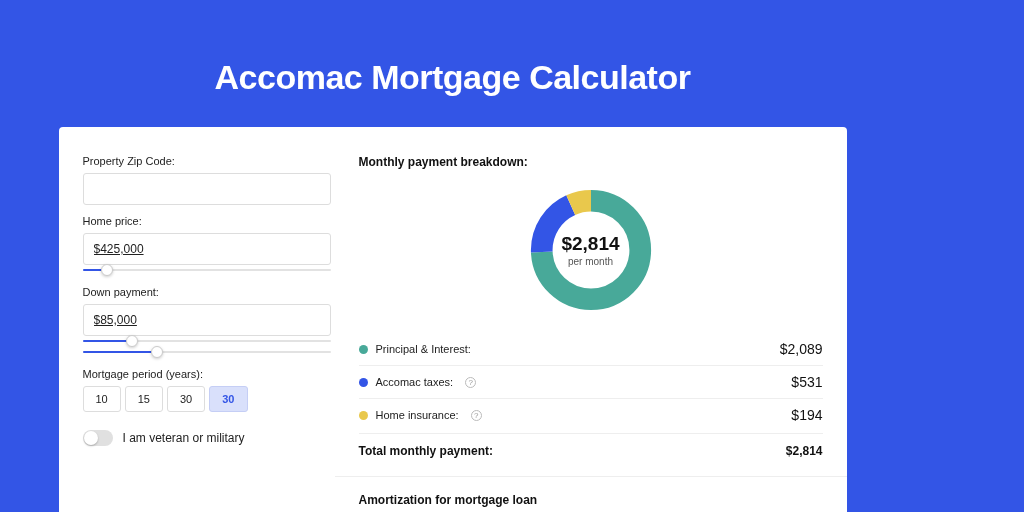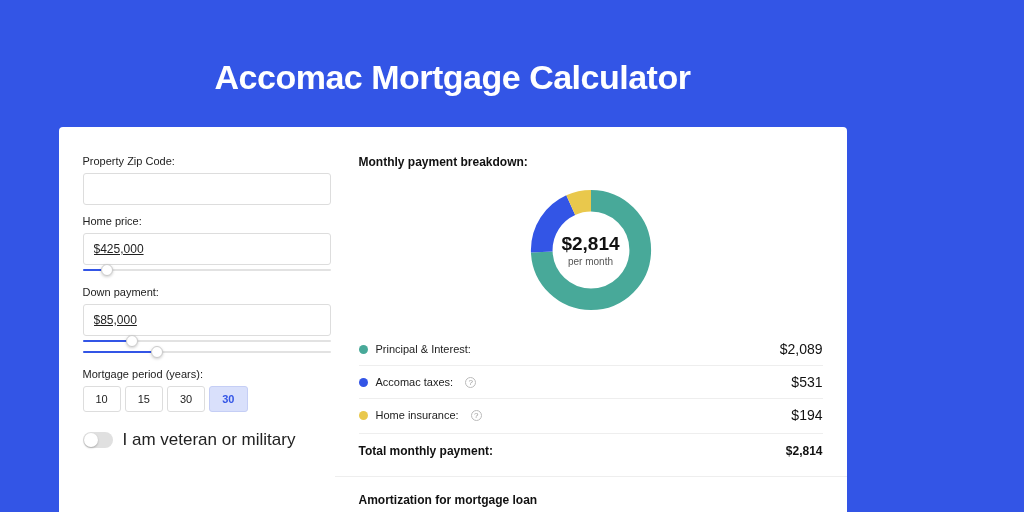"I am veteran or military" .switch-label { font-size: 17px -> 12px }
